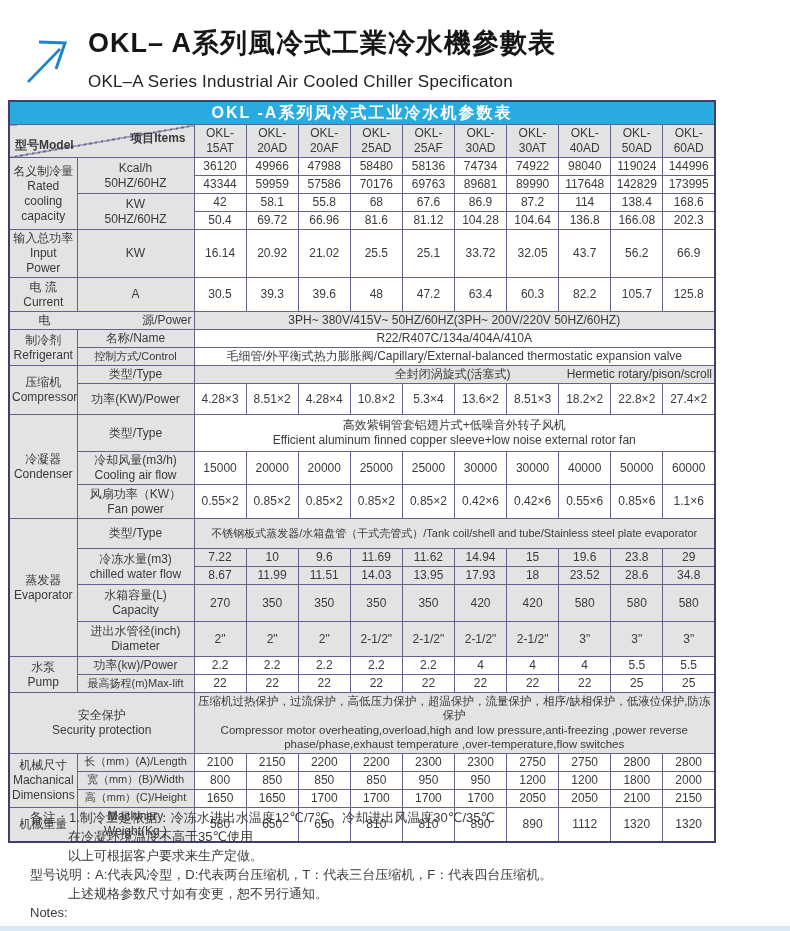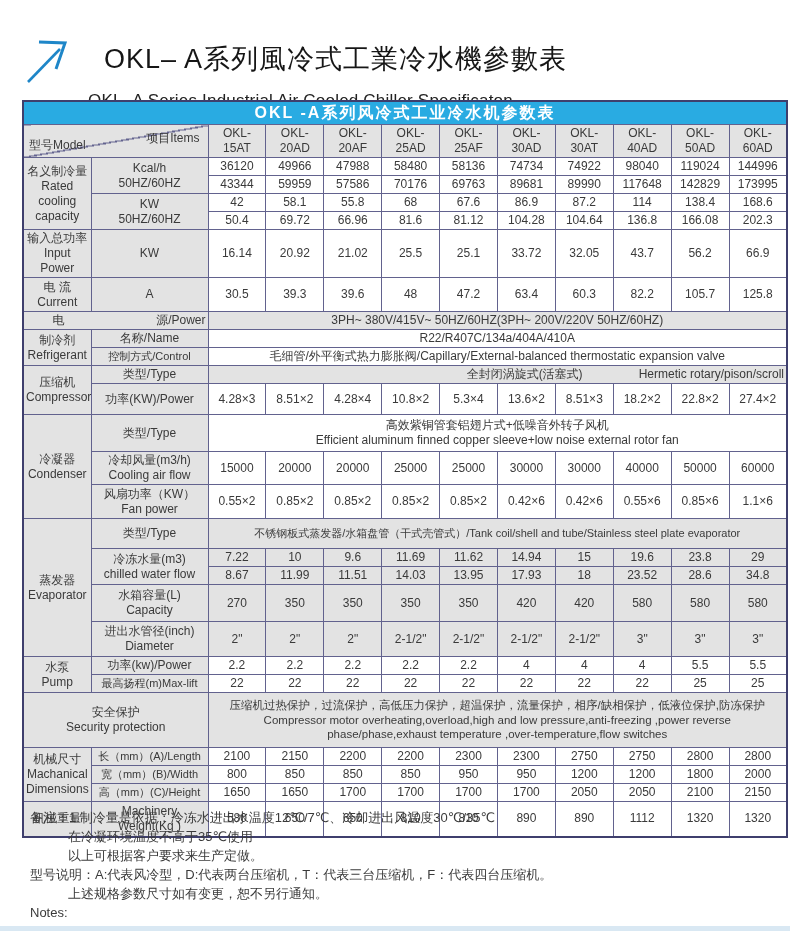"OKL– A系列風冷式工業冷水機參數表" .doc-title-zh { font-weight: normal -> bold; margin: 16px -> 0 }
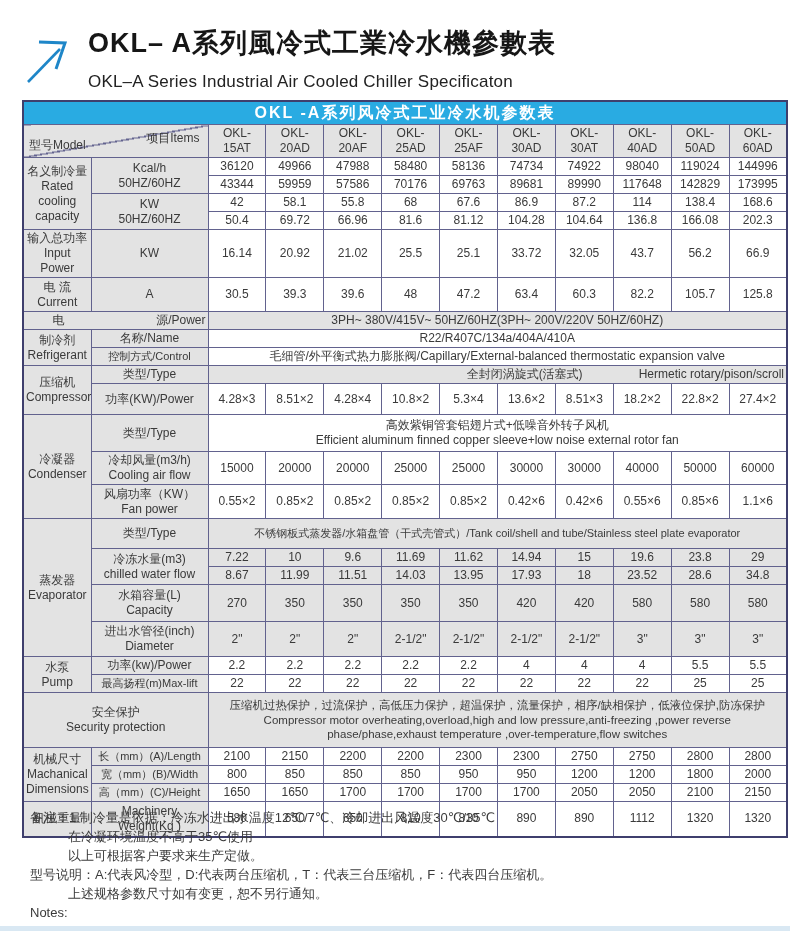"OKL -A系列风冷式工业冷水机参数表" table.spec { left: 22px -> 8px; width: 766px -> 708px }
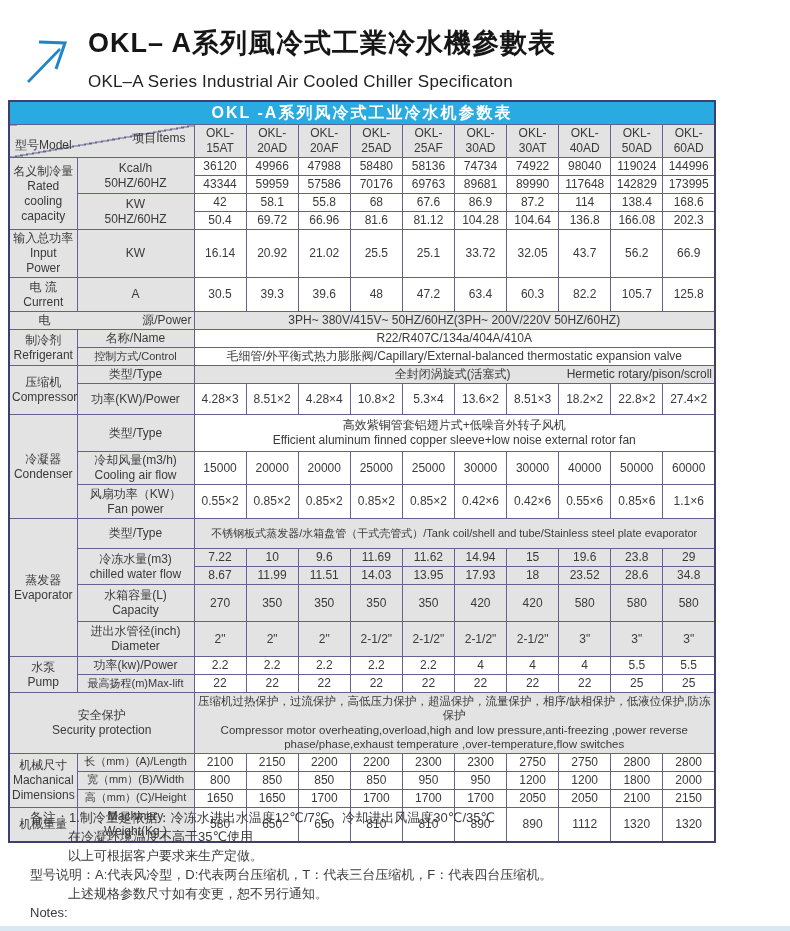"型号Model" td.corner { font-weight: none -> bold }
